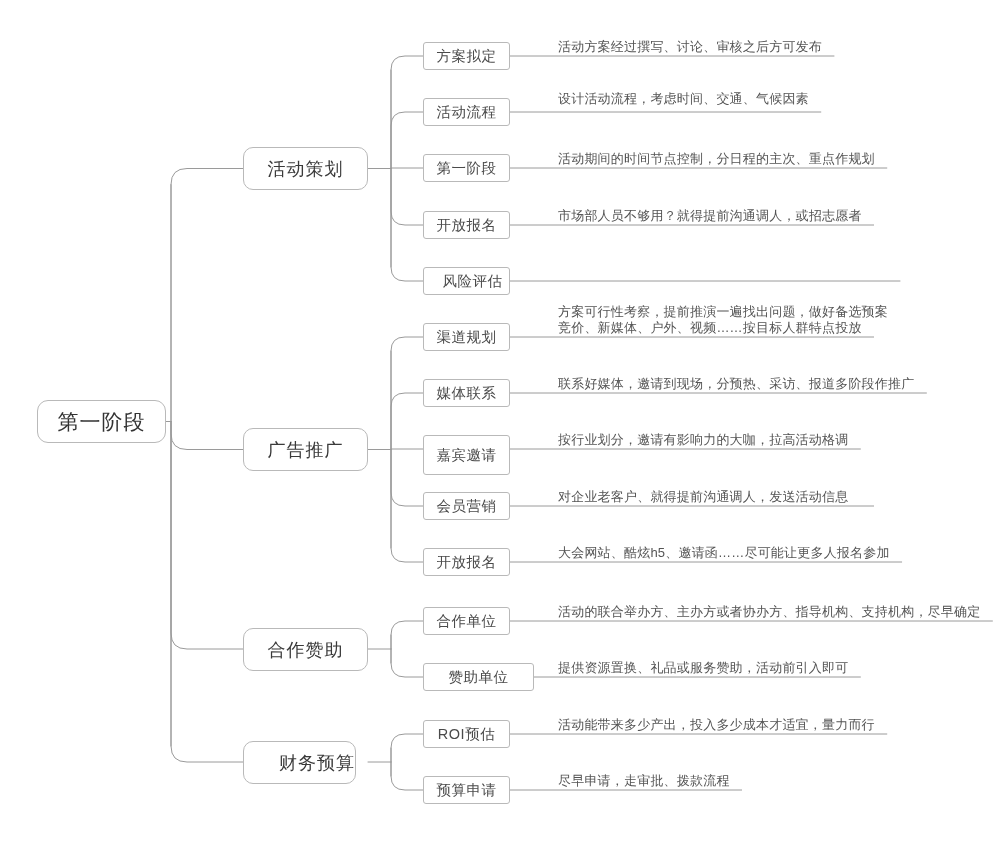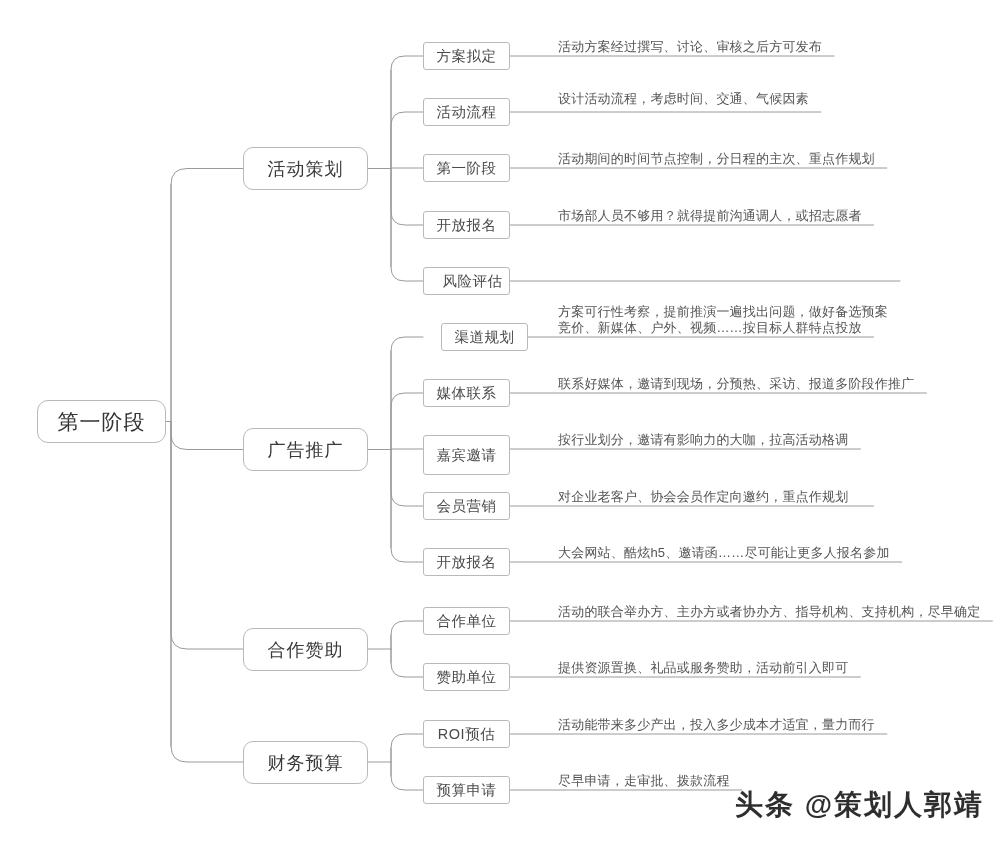"渠道规划" div.node { left: 441px -> 423px }
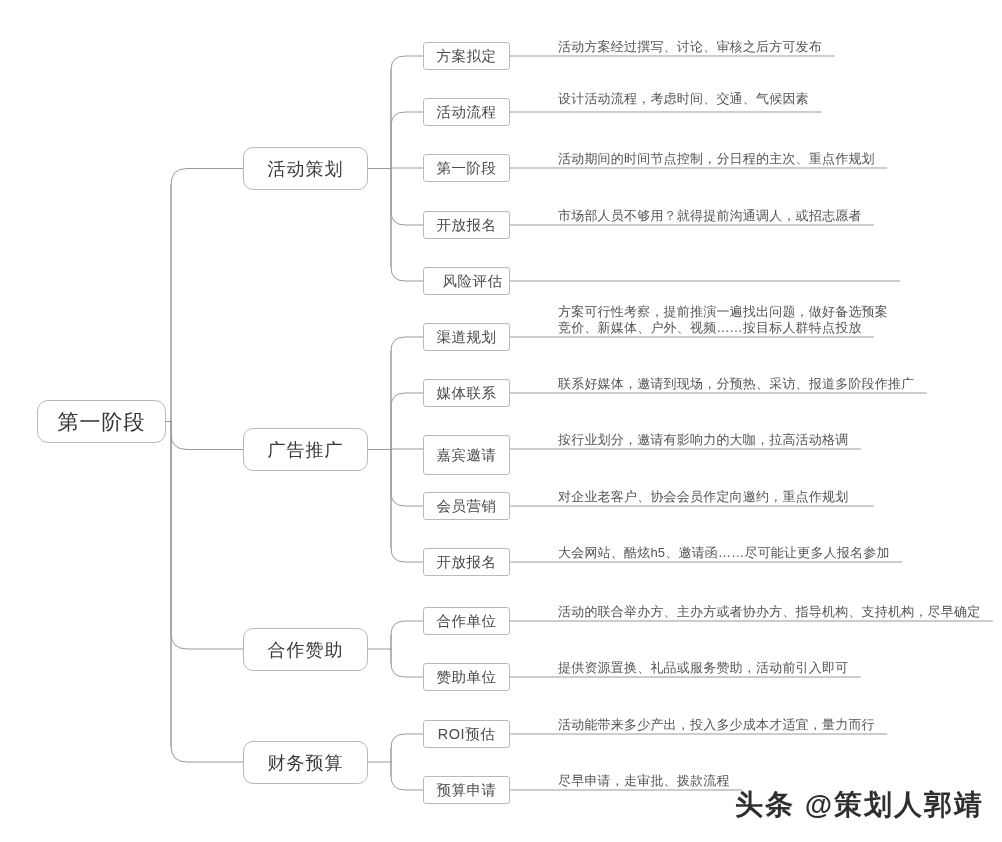"对企业老客户、协会会员作定向邀约，重点作规划" div.desc { text: 协会会员作定向邀约，重点作规划 -> 就得提前沟通调人，发送活动信息 }
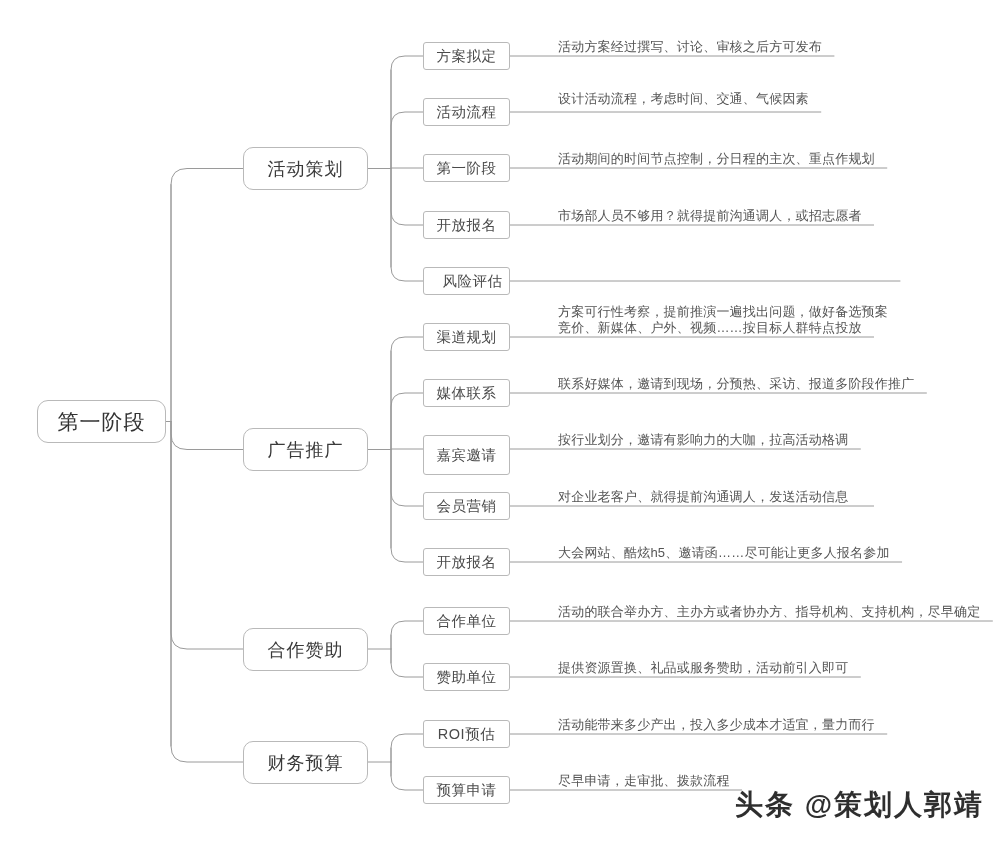"赞助单位" div.node { width: 87px -> 111px }
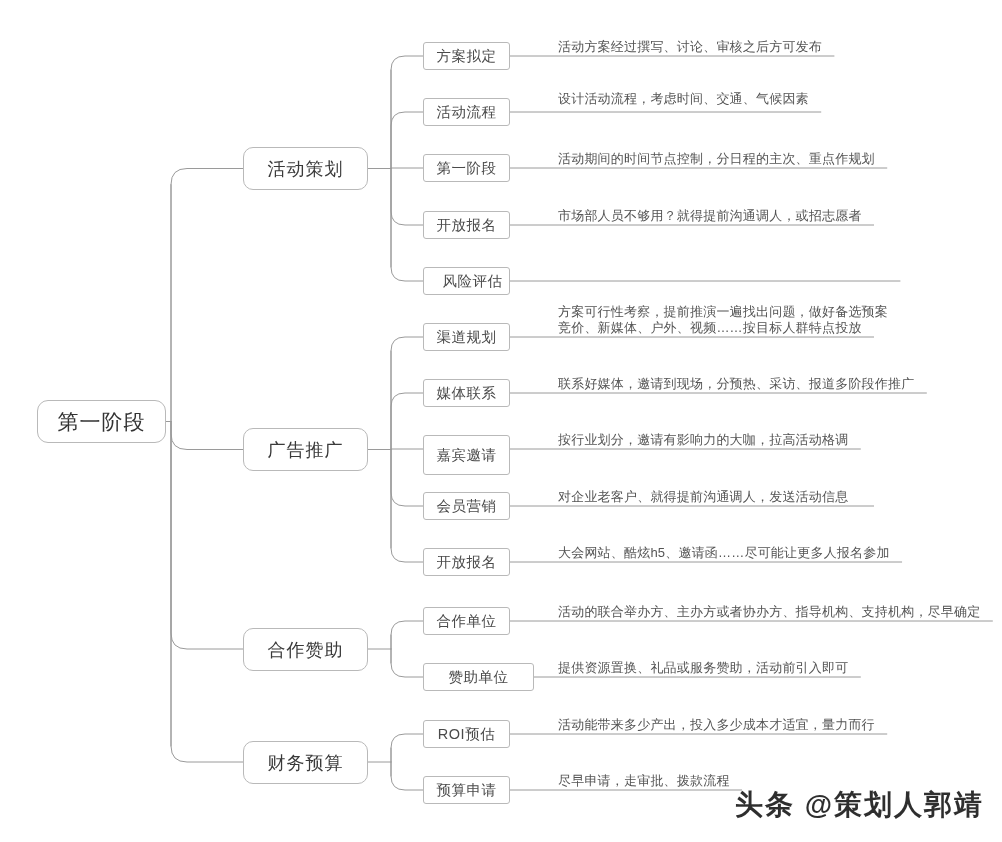"财务预算" div.node { justify-content: none -> flex-end; width: 125px -> 113px }
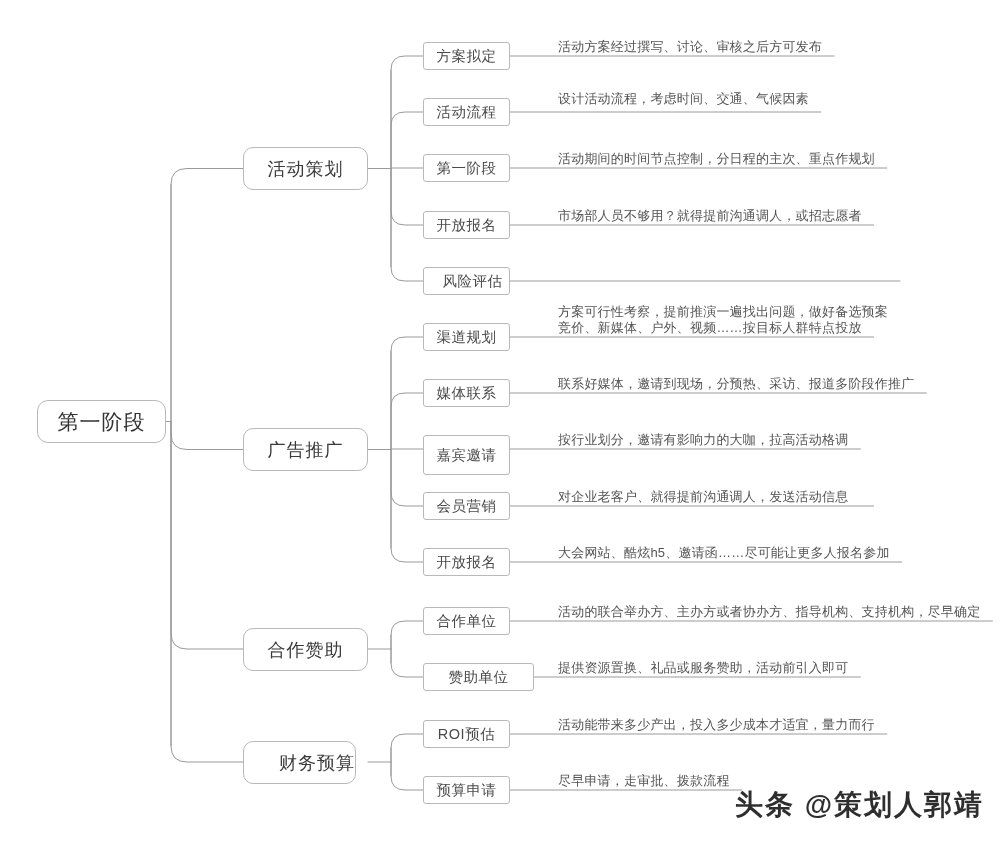"头条 @策划人郭靖" div.watermark { html: <div>头条 @策划人郭靖</div> -> none }
